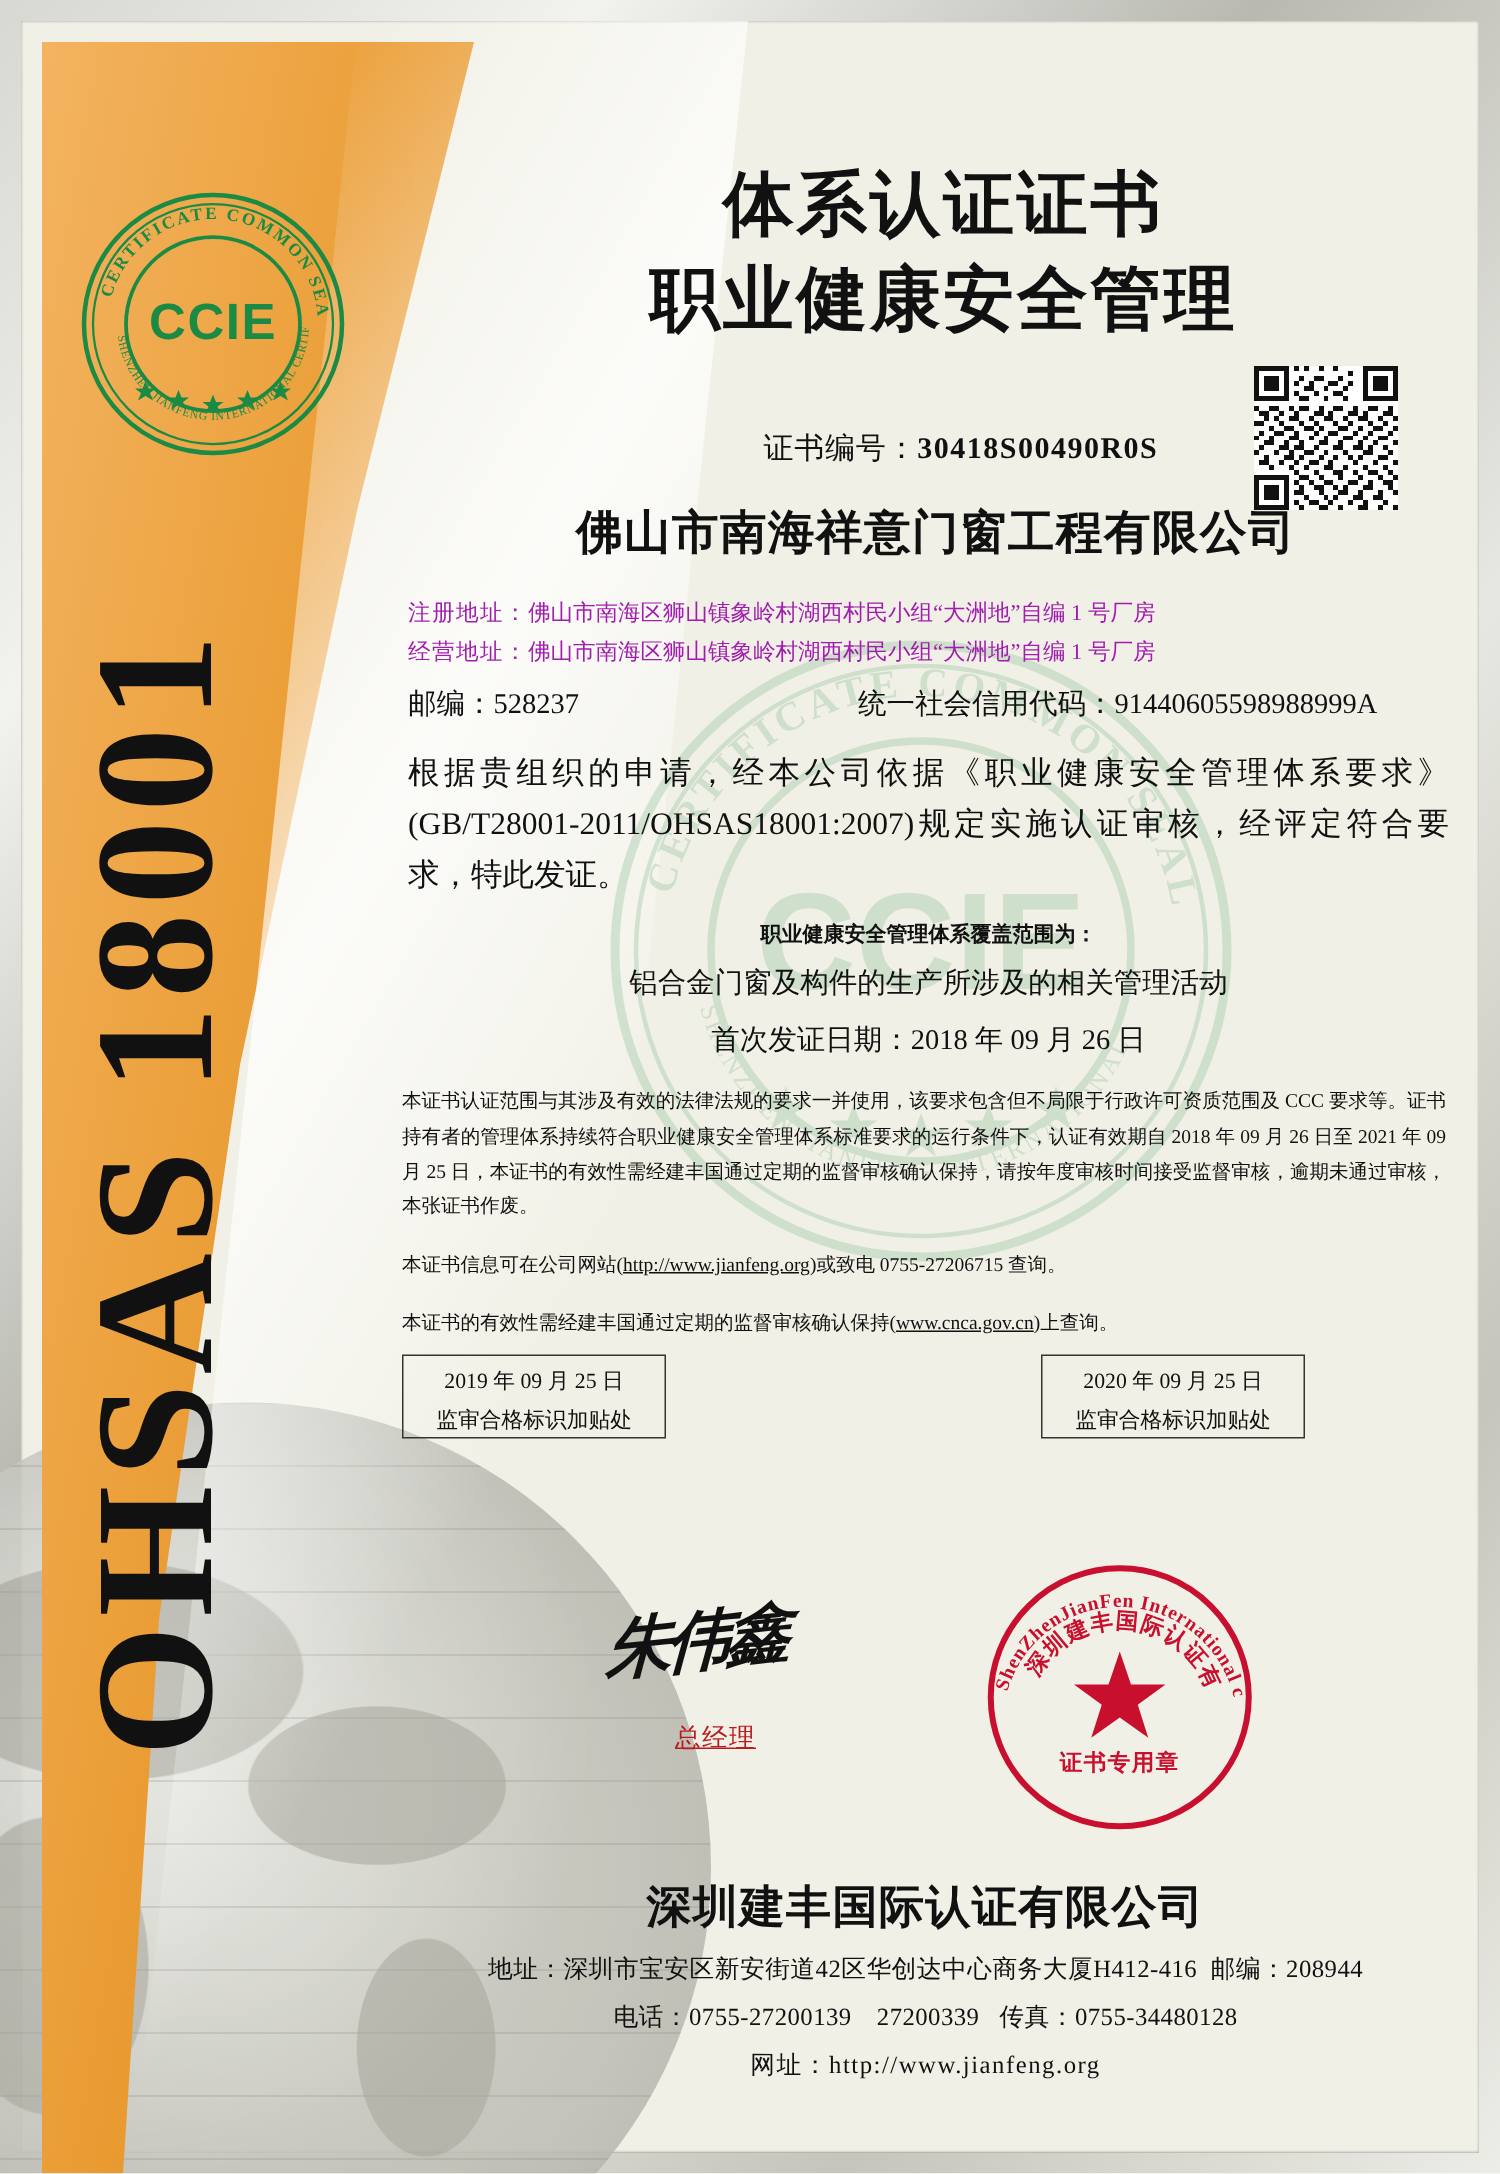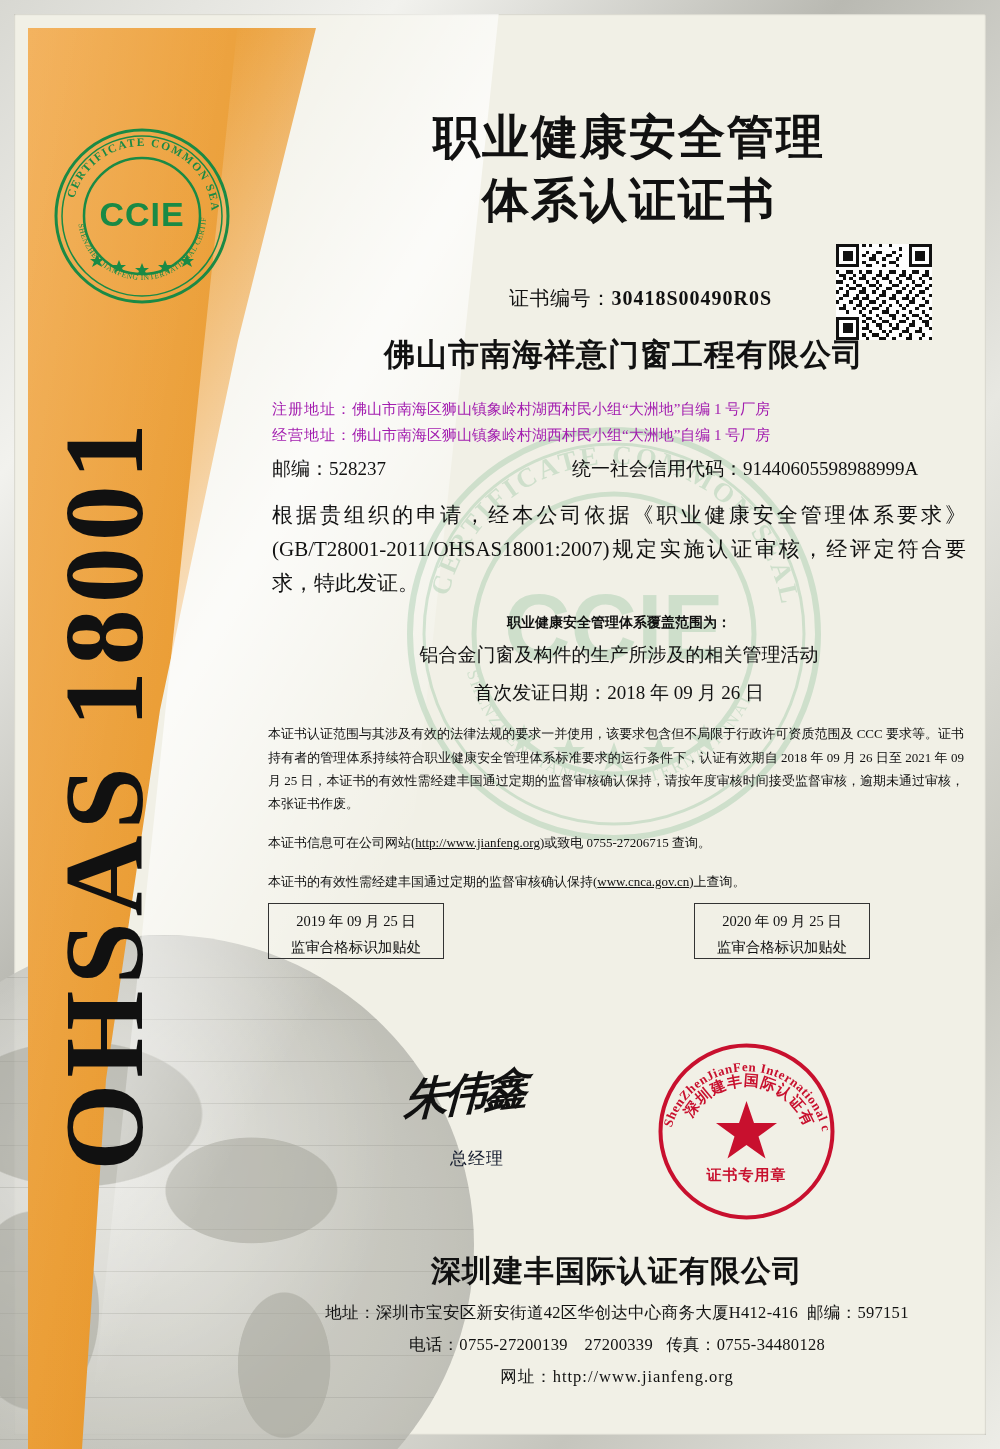"职业健康安全管理" div { order: before "体系认证证书" -> after "体系认证证书" }
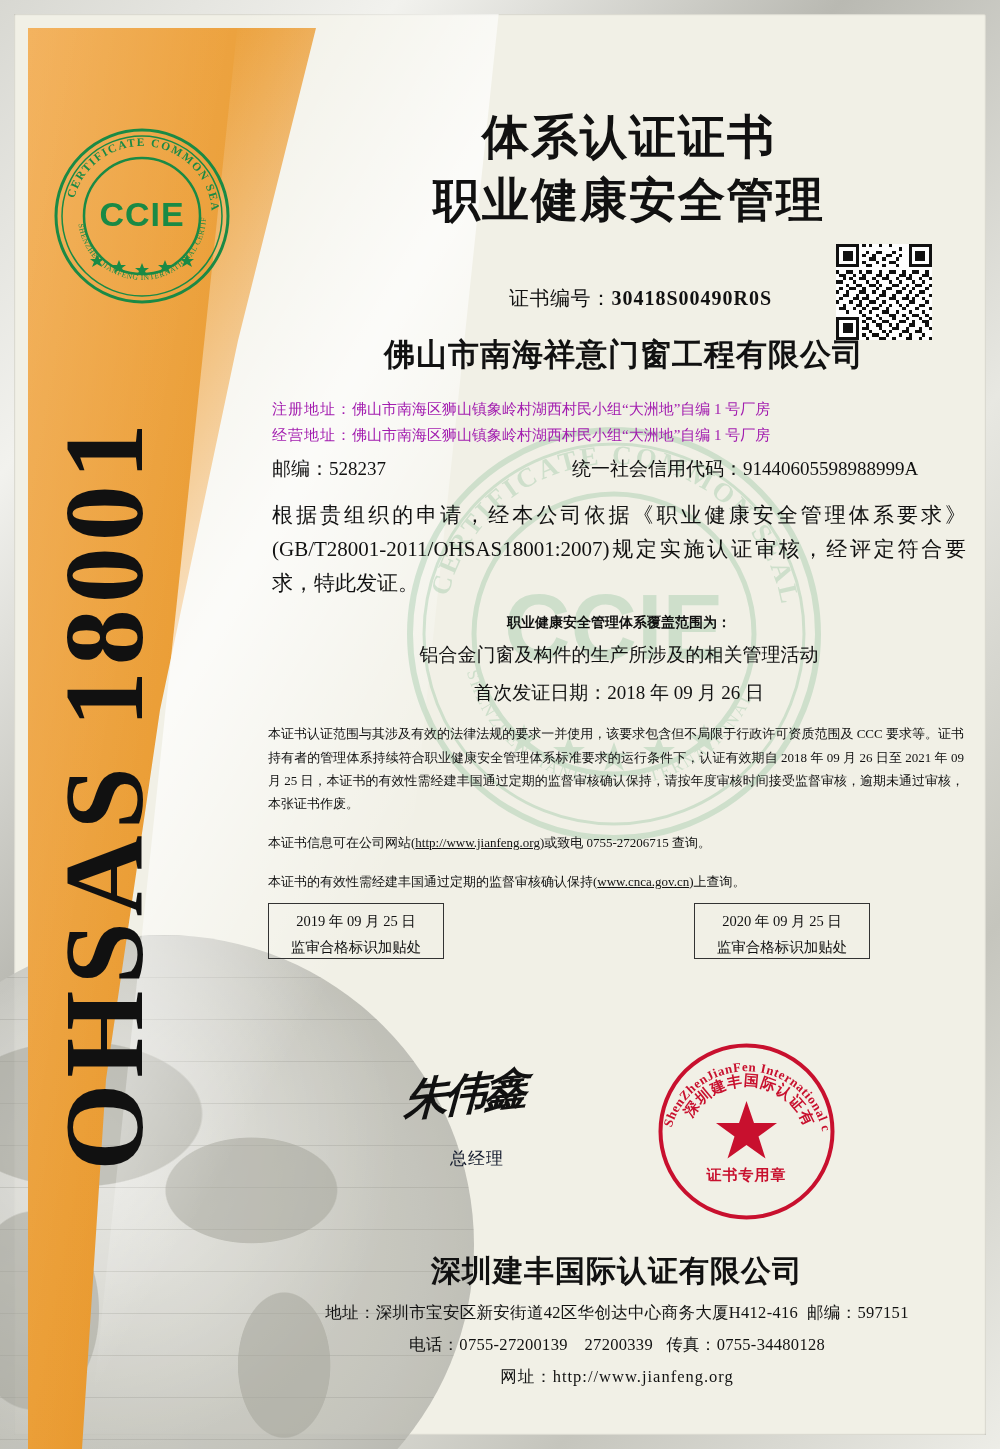"总经理" .sig-label { color: #0f172a -> #b91c1c; text-decoration: none -> underline }
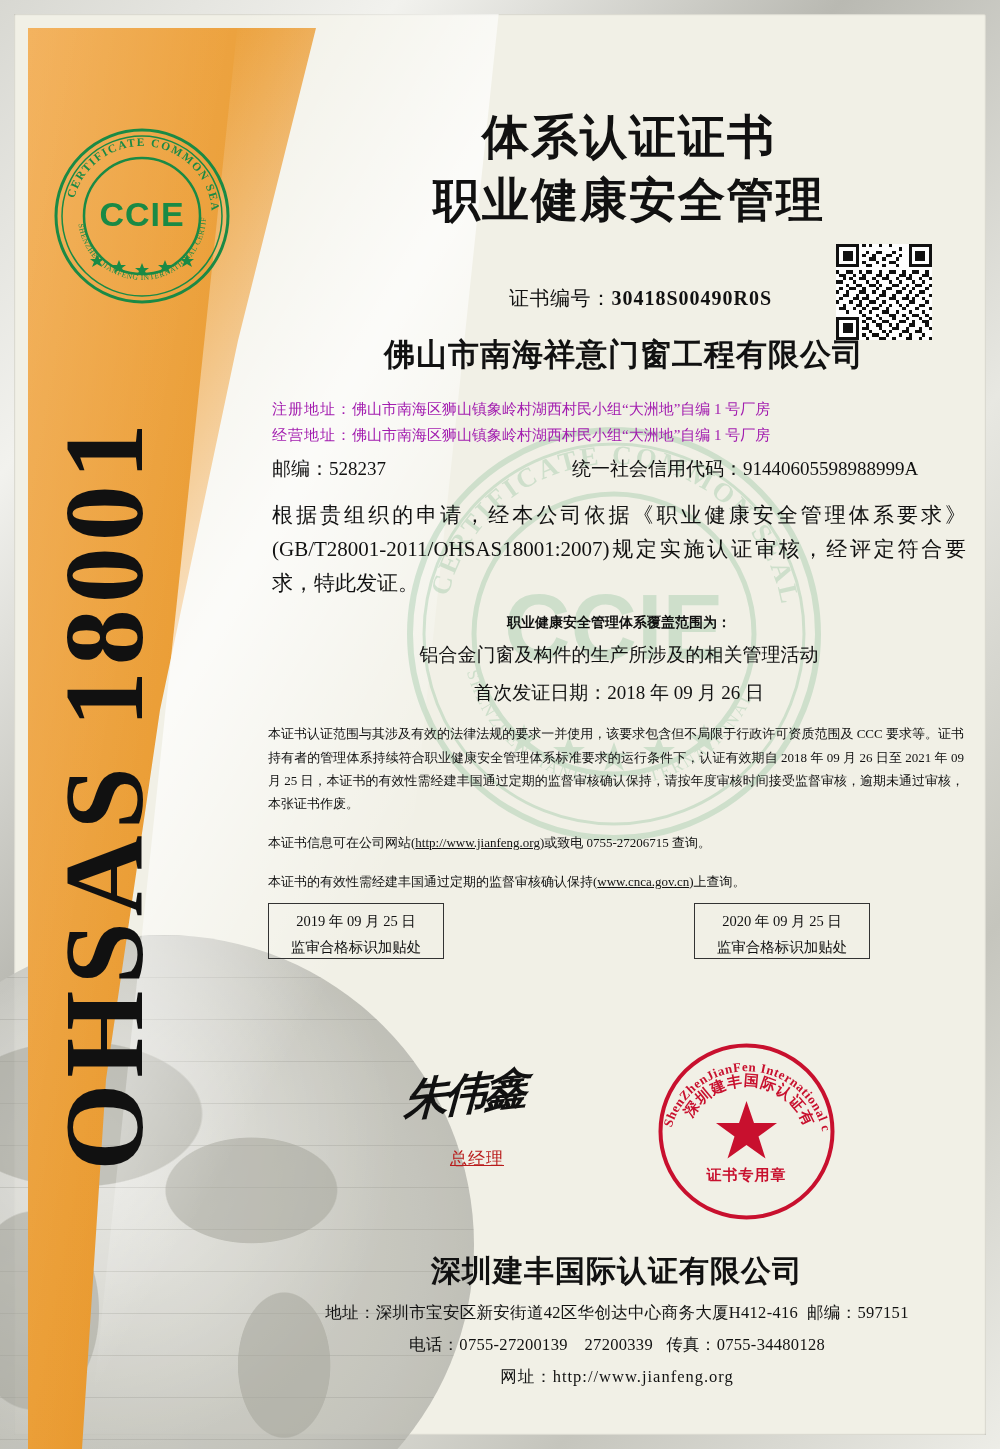"597151" span { text: 597151 -> 208944 }
